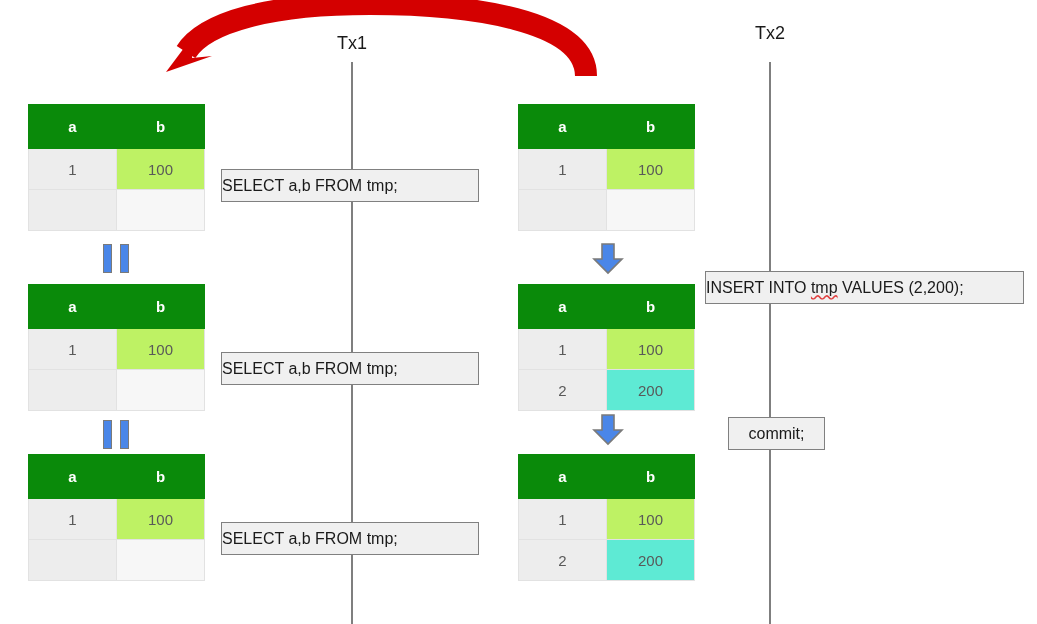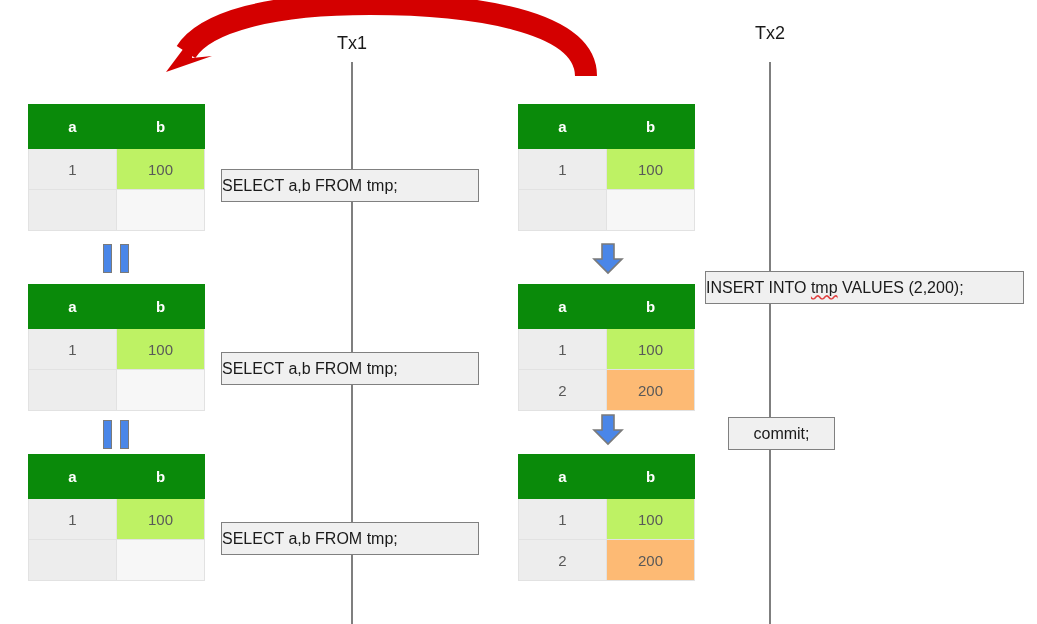"200" .dtable tr.alt td.cell-b { background: #fdba74 -> #5eead4 }
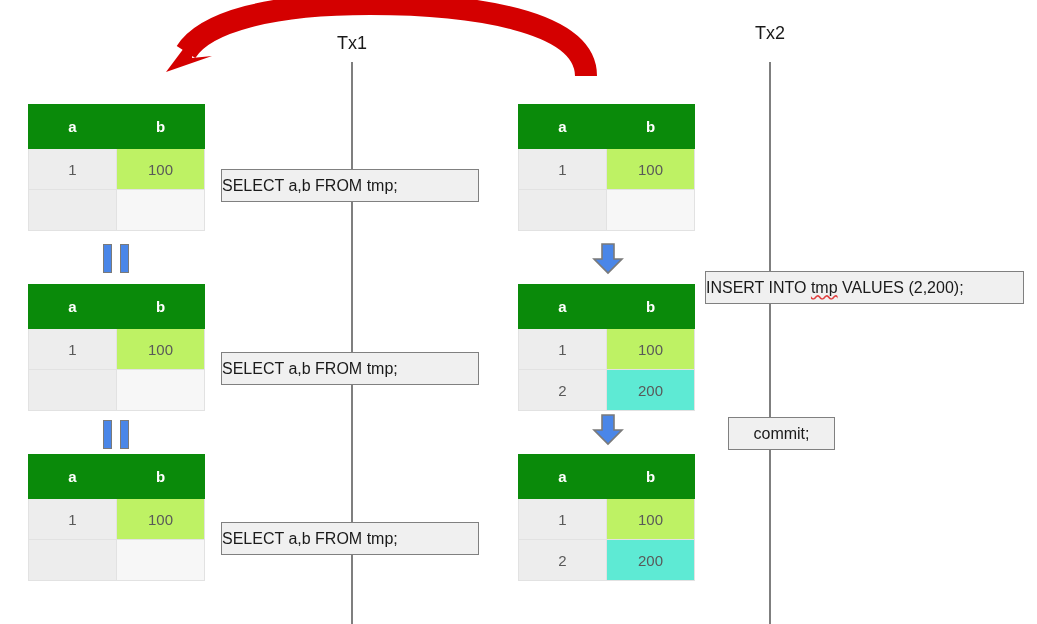"commit;" div.sqlbox { width: 107px -> 97px }
